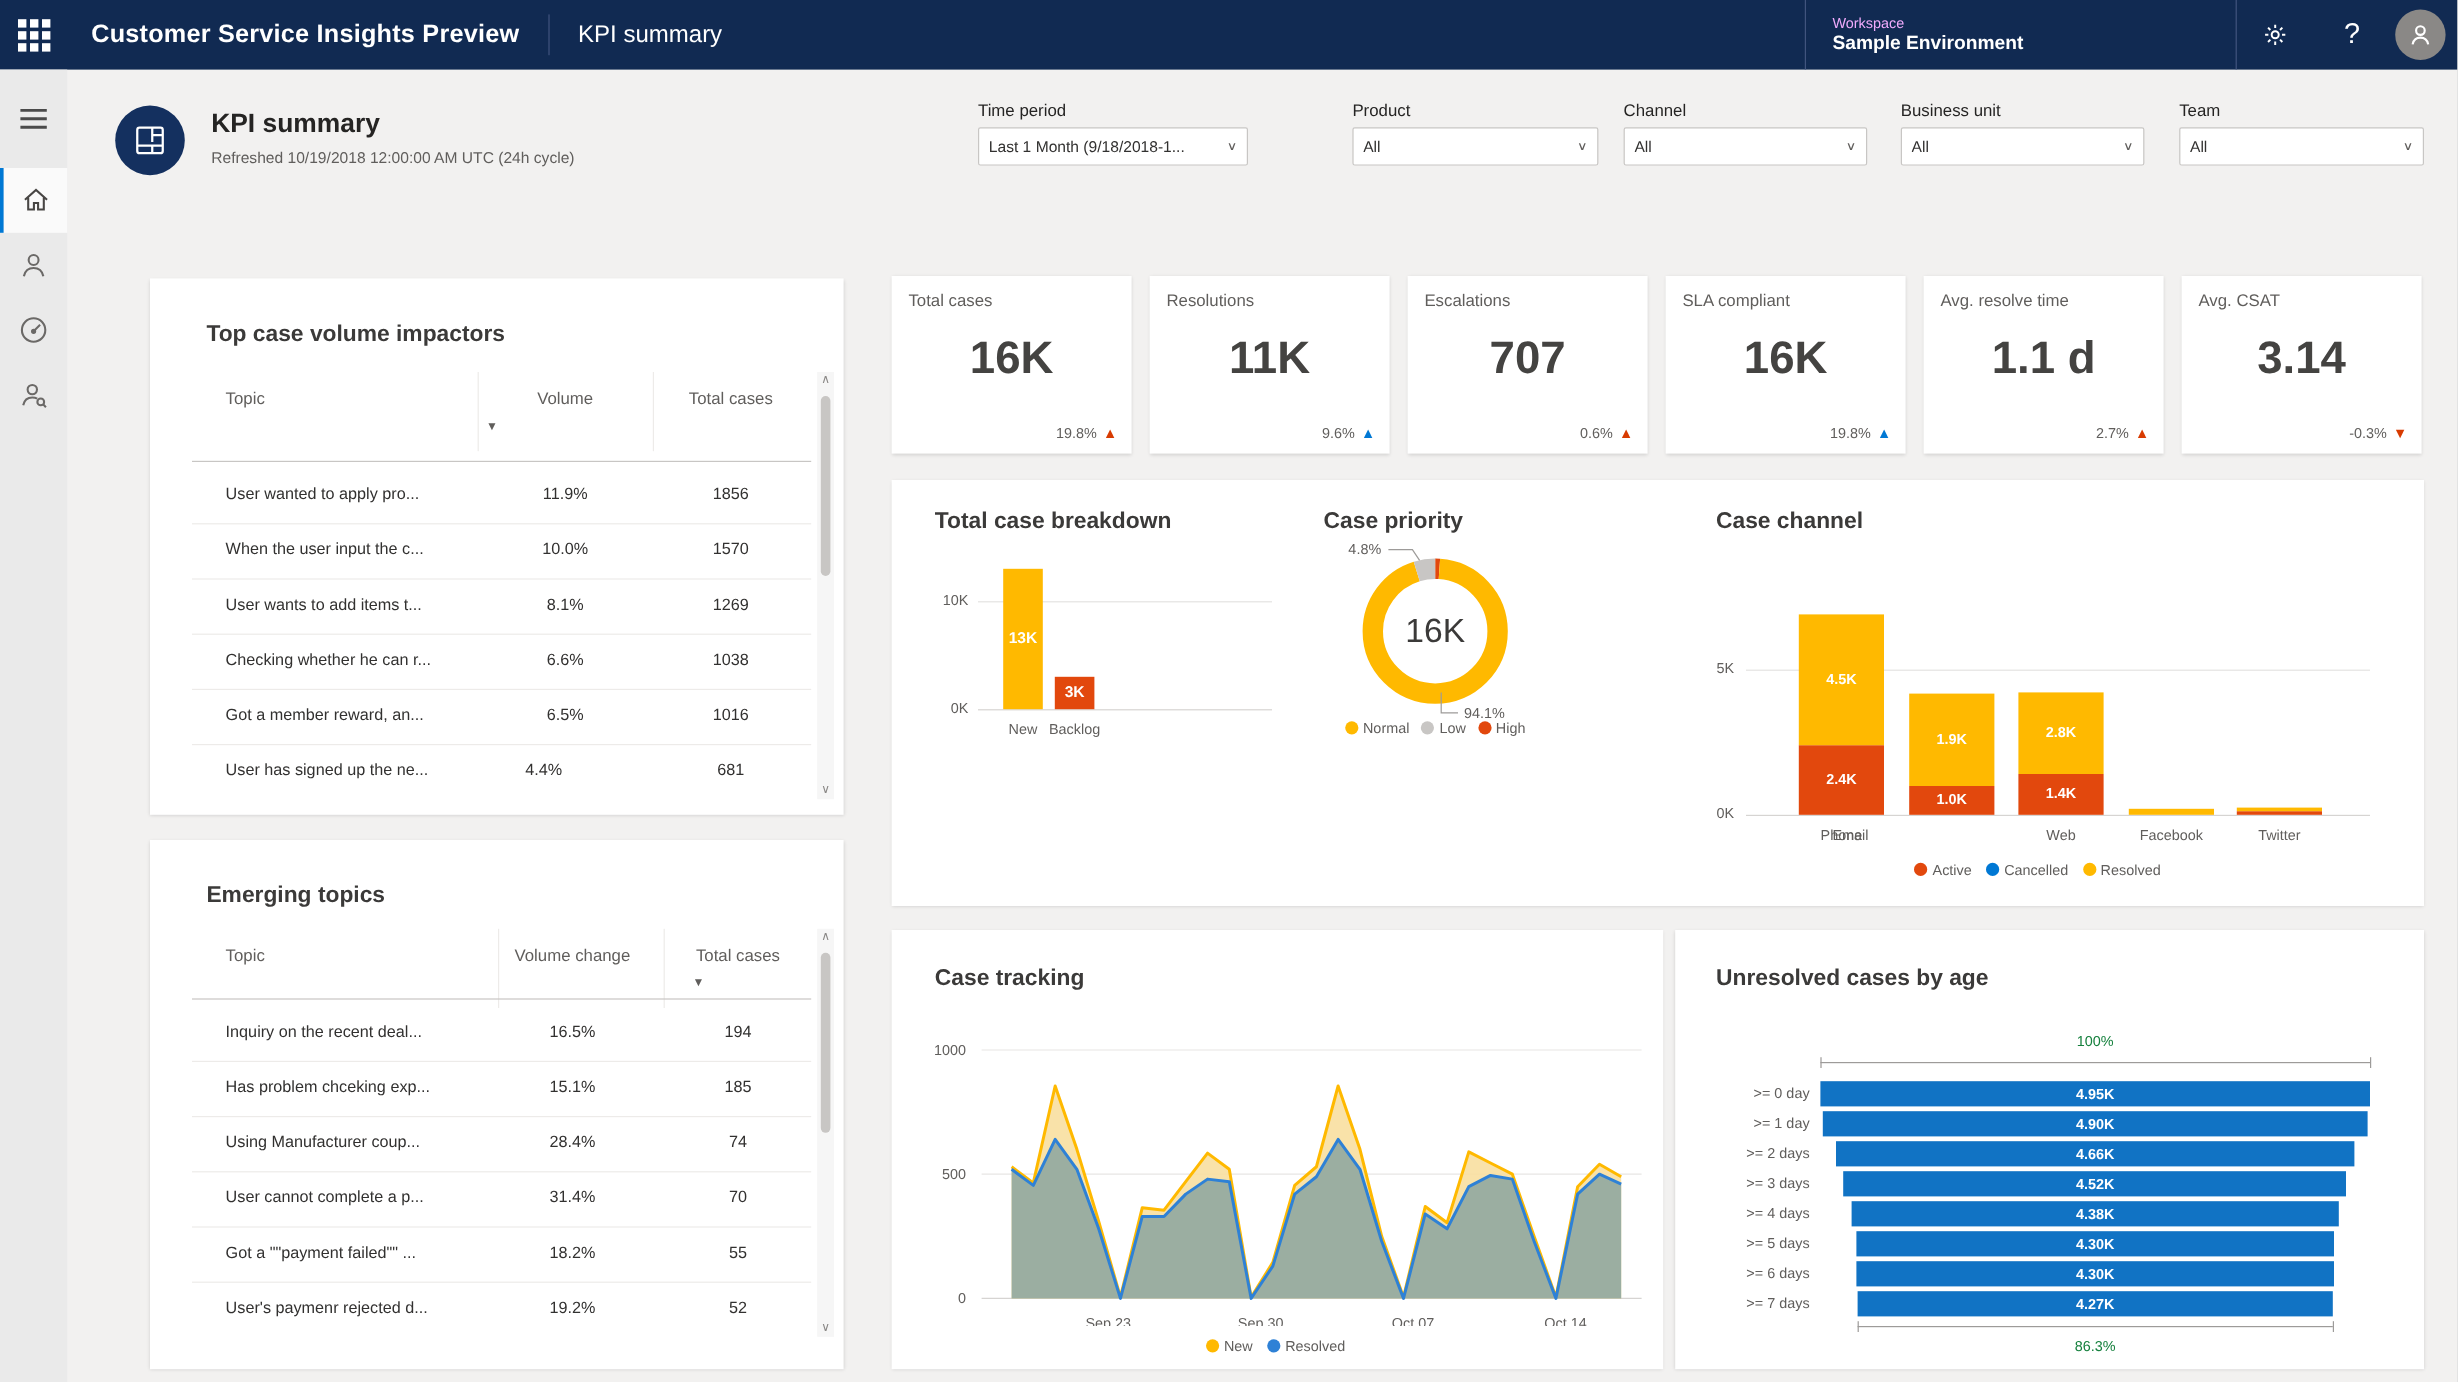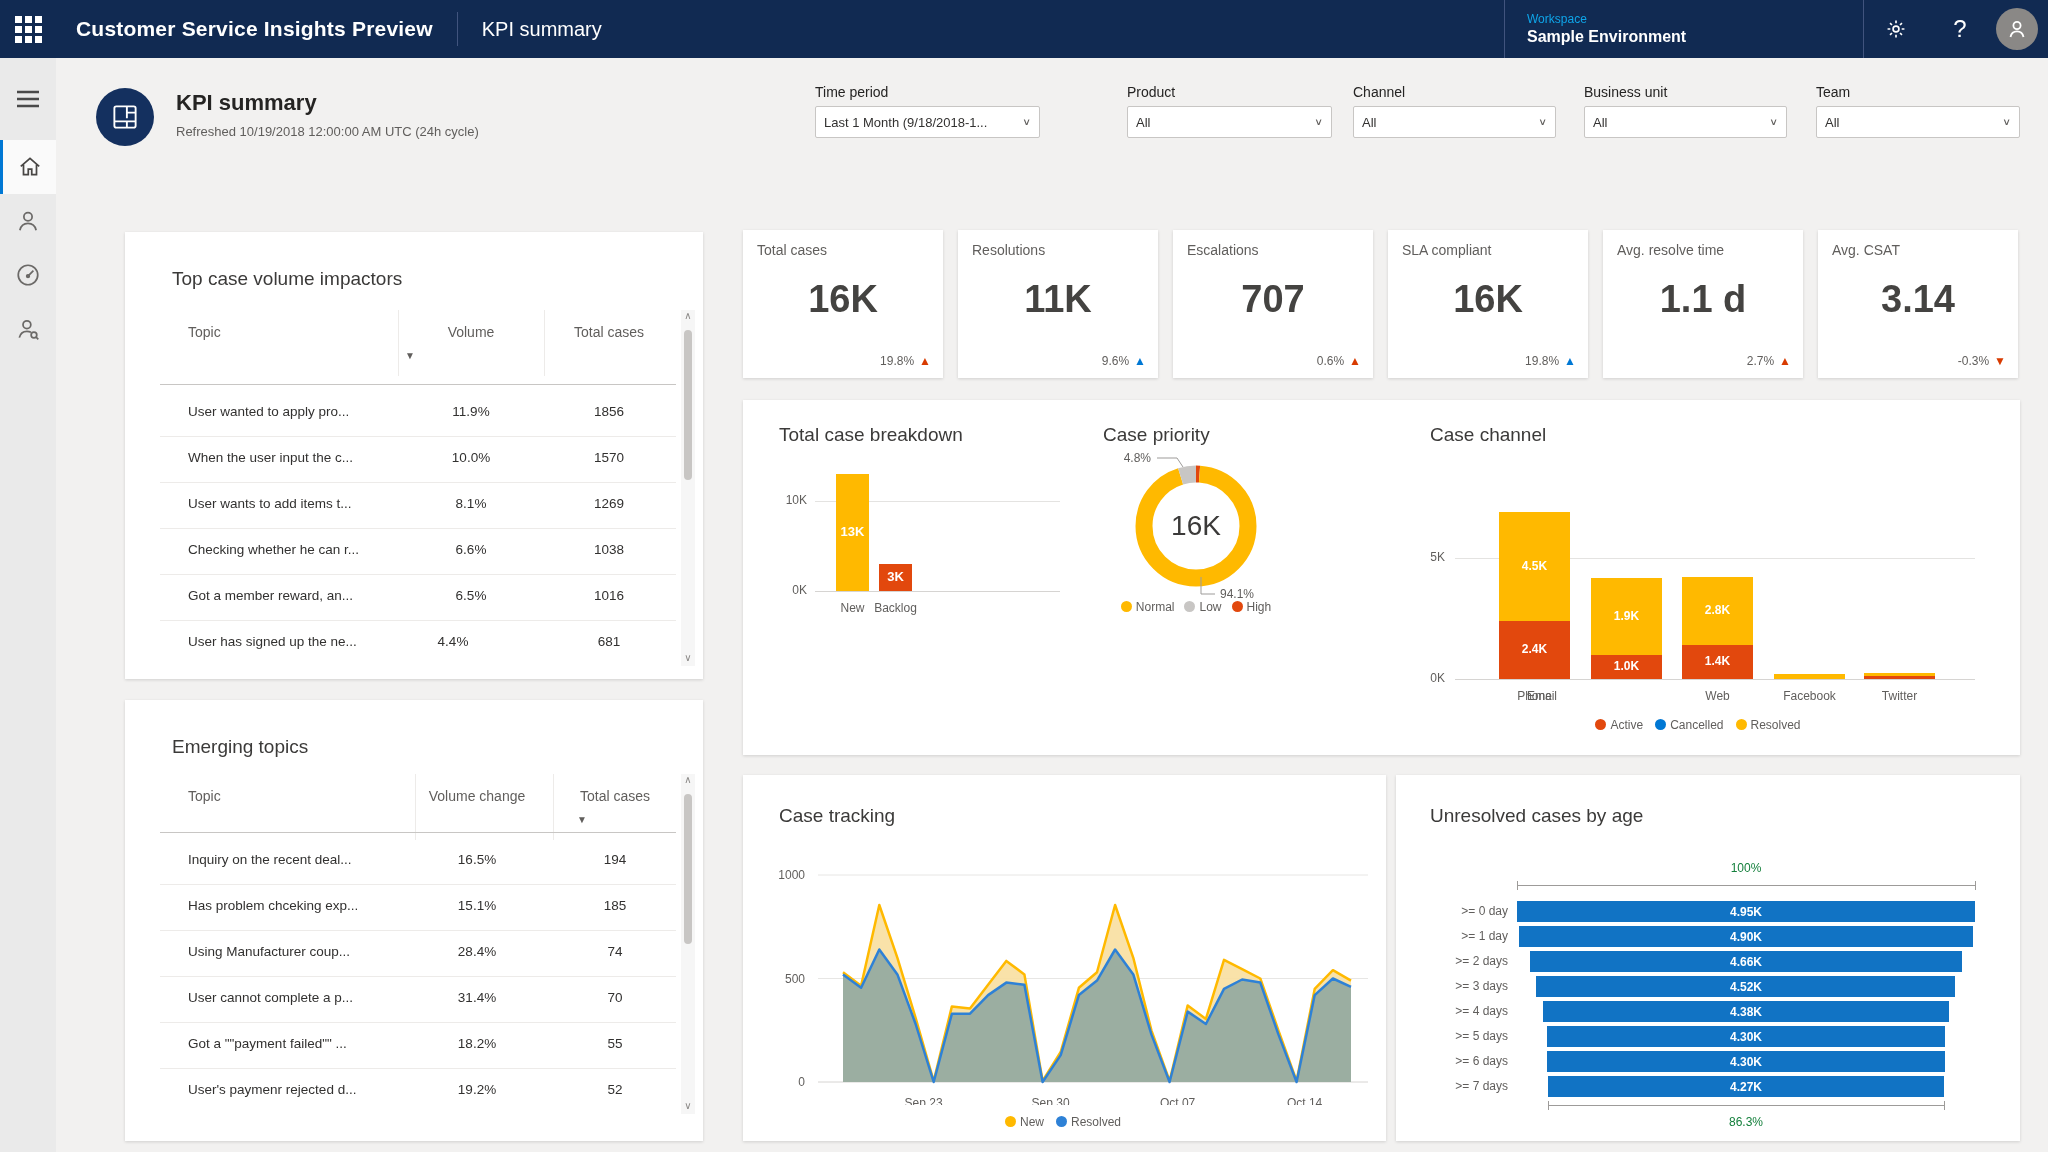"Workspace" .ws-label { color: #0ea5e9 -> #f0abfc }
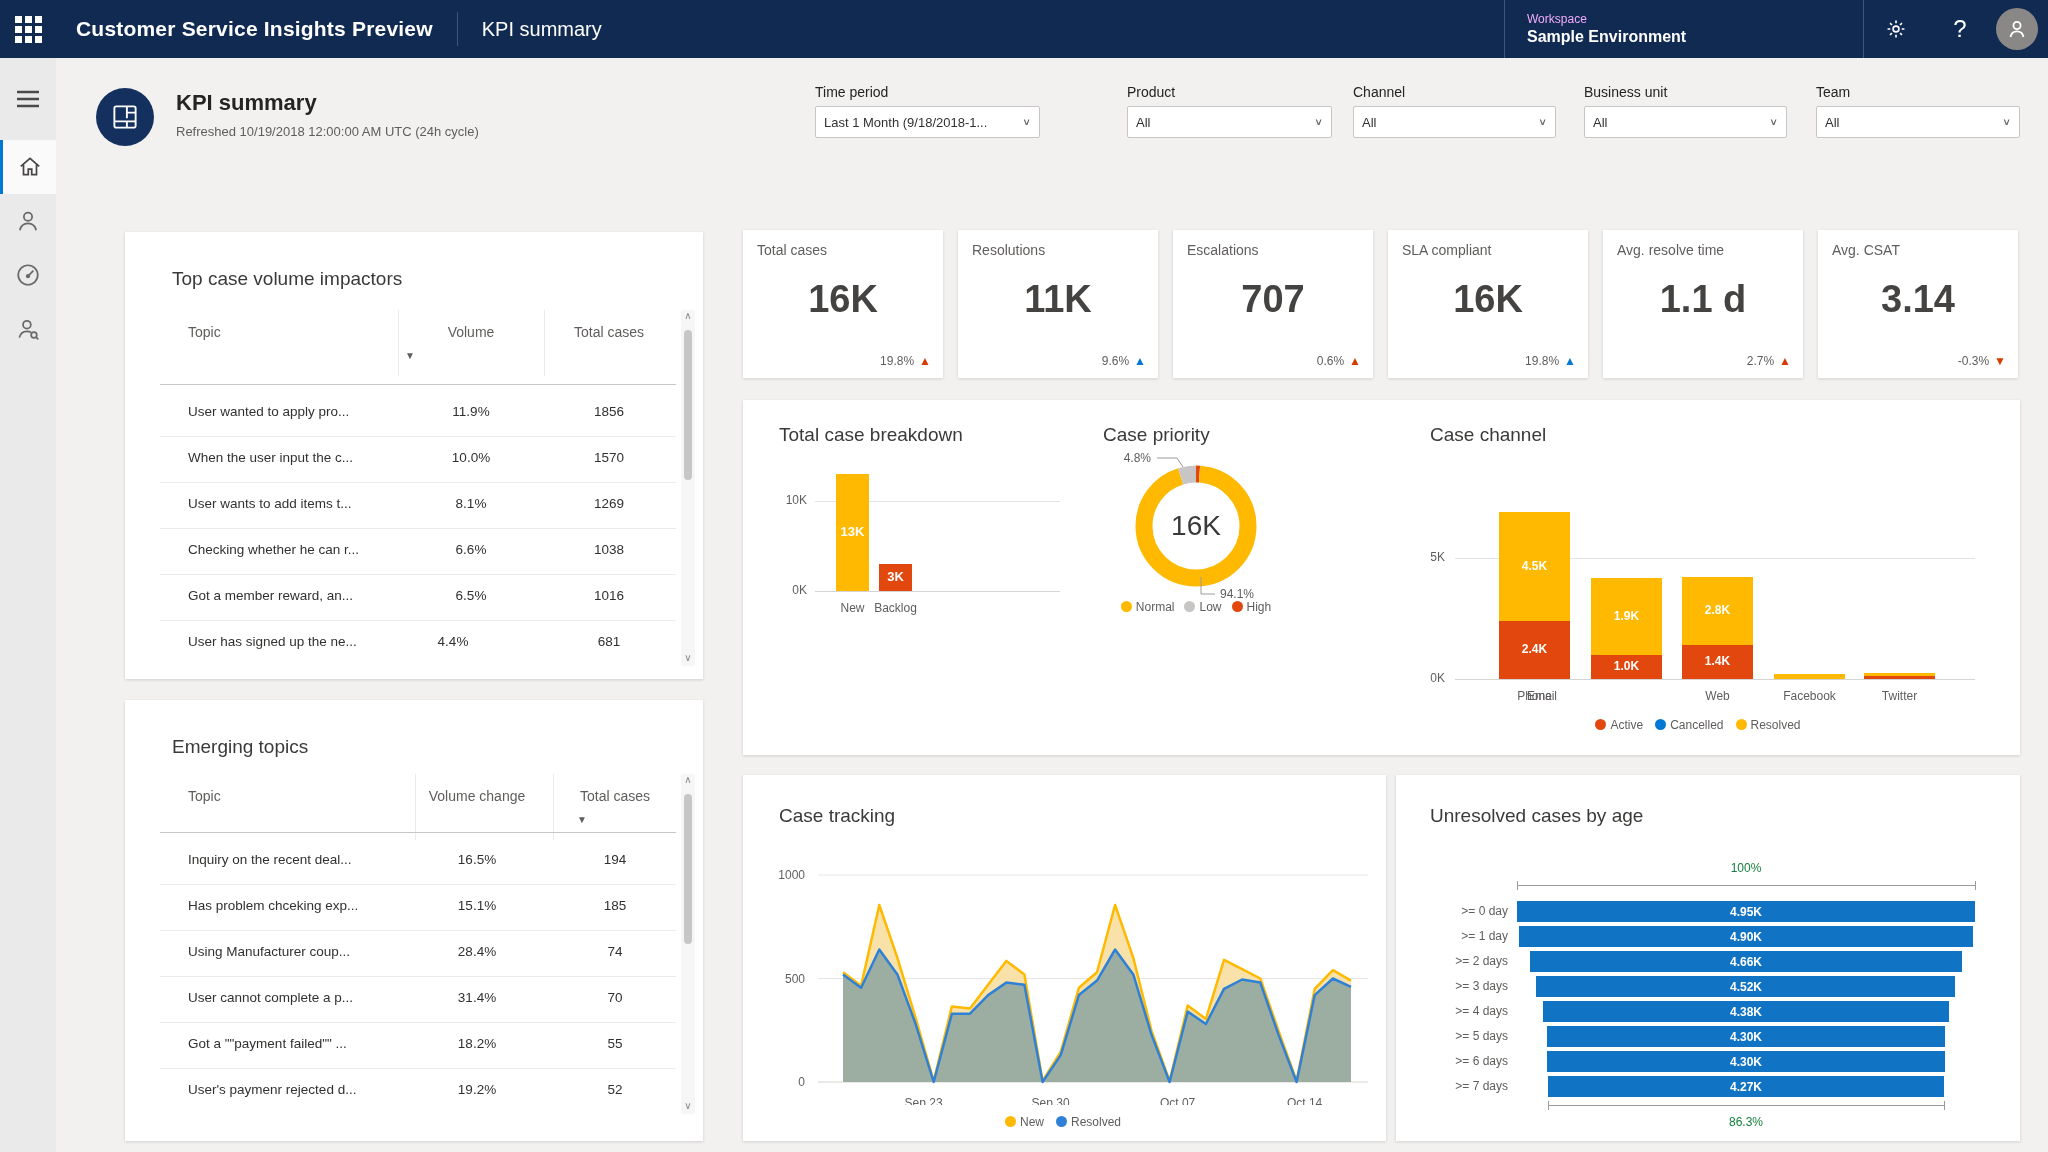"Top case volume impactors" .card-title { font-weight: none -> bold }
